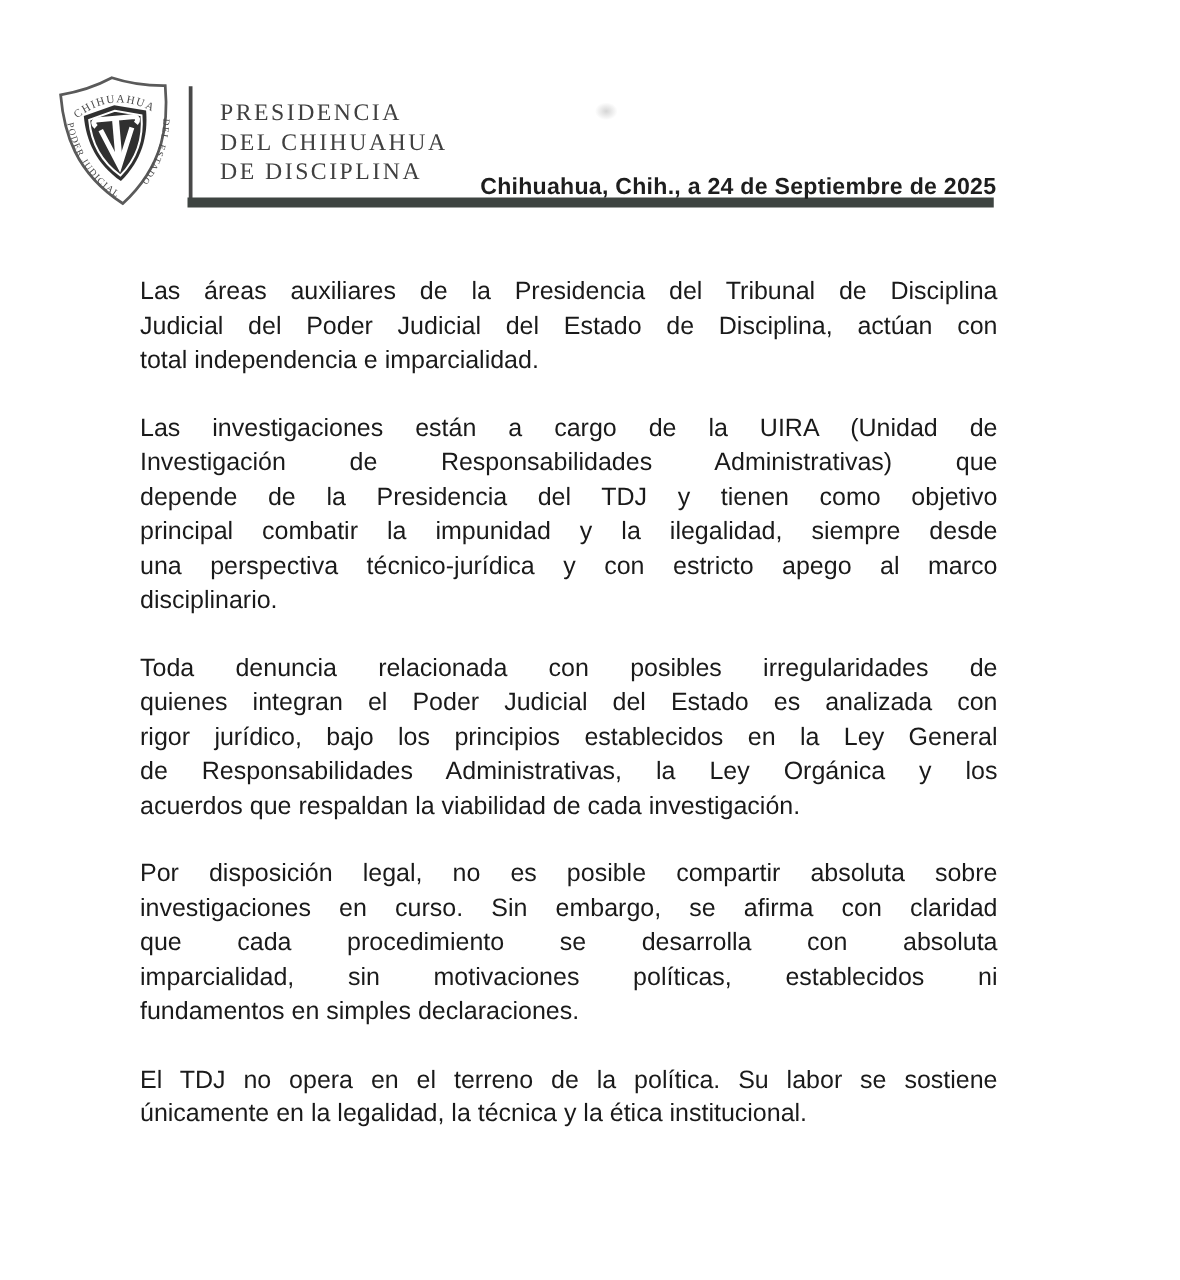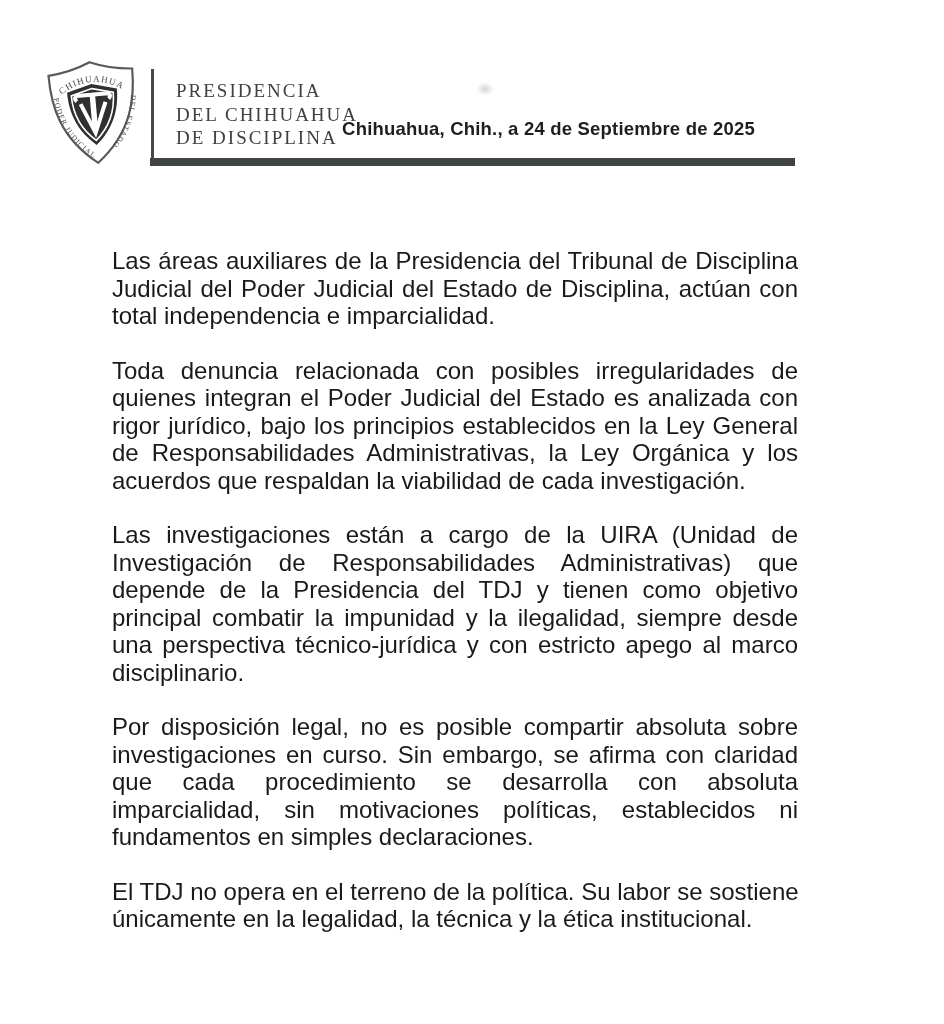"Chihuahua, Chih., a 24 de" .dateline { text-align: center -> right; top: 118px -> 138px }
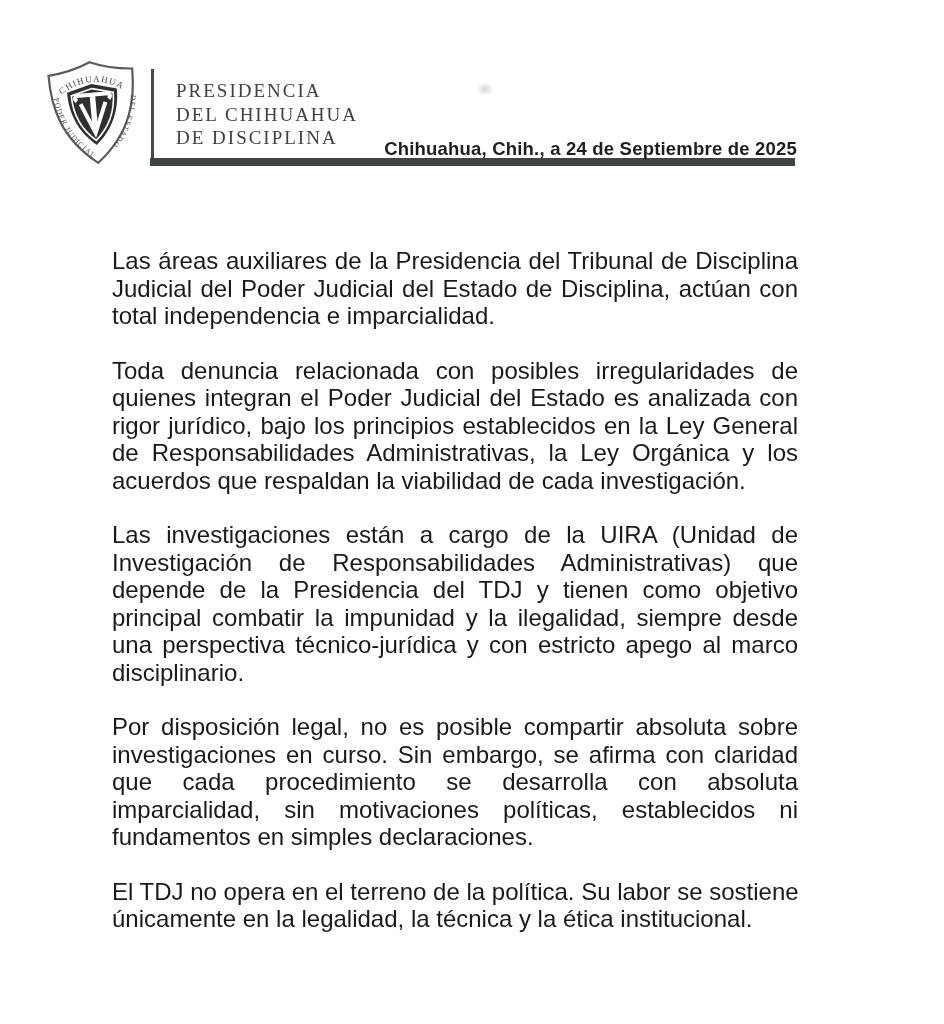"Las áreas auxiliares de la" .bodytext { font-size: 24px -> 20px; top: 247px -> 220px }
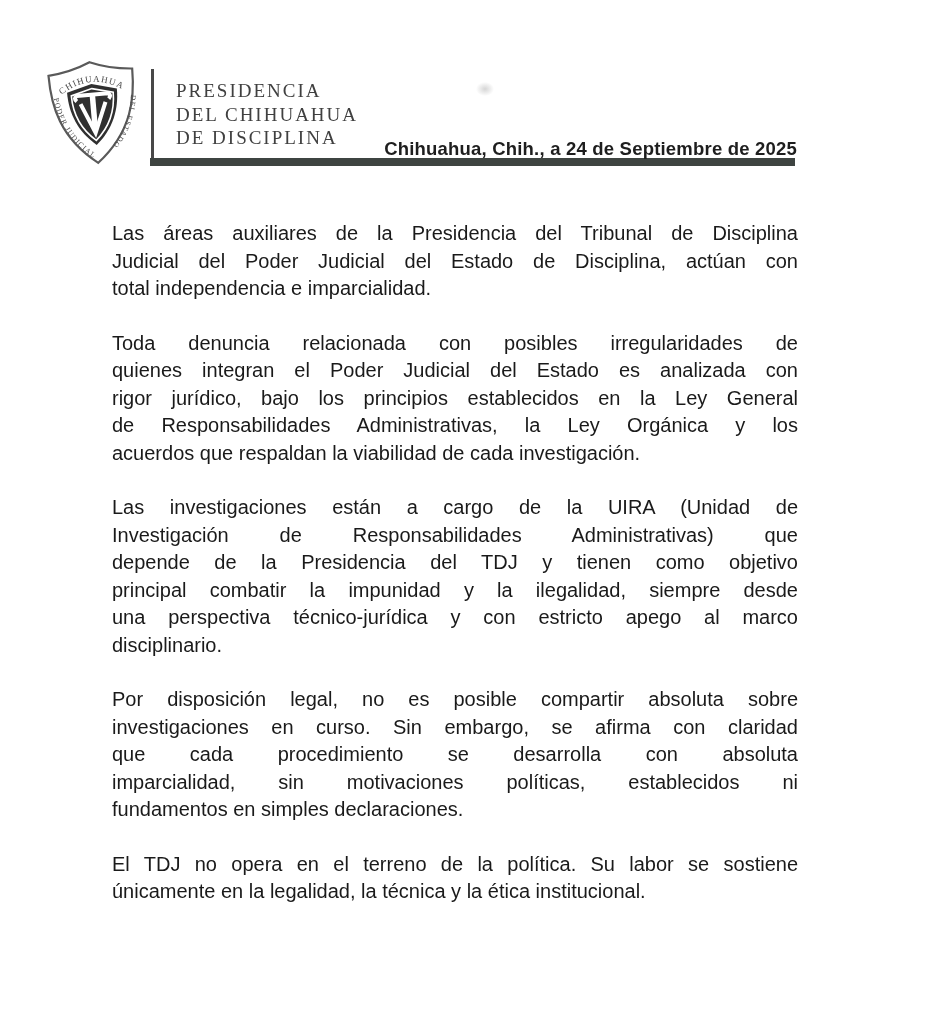"Toda denuncia relacionada con posibles" p.para { order: before "Las investigaciones están a cargo" -> after "Las investigaciones están a cargo" }
